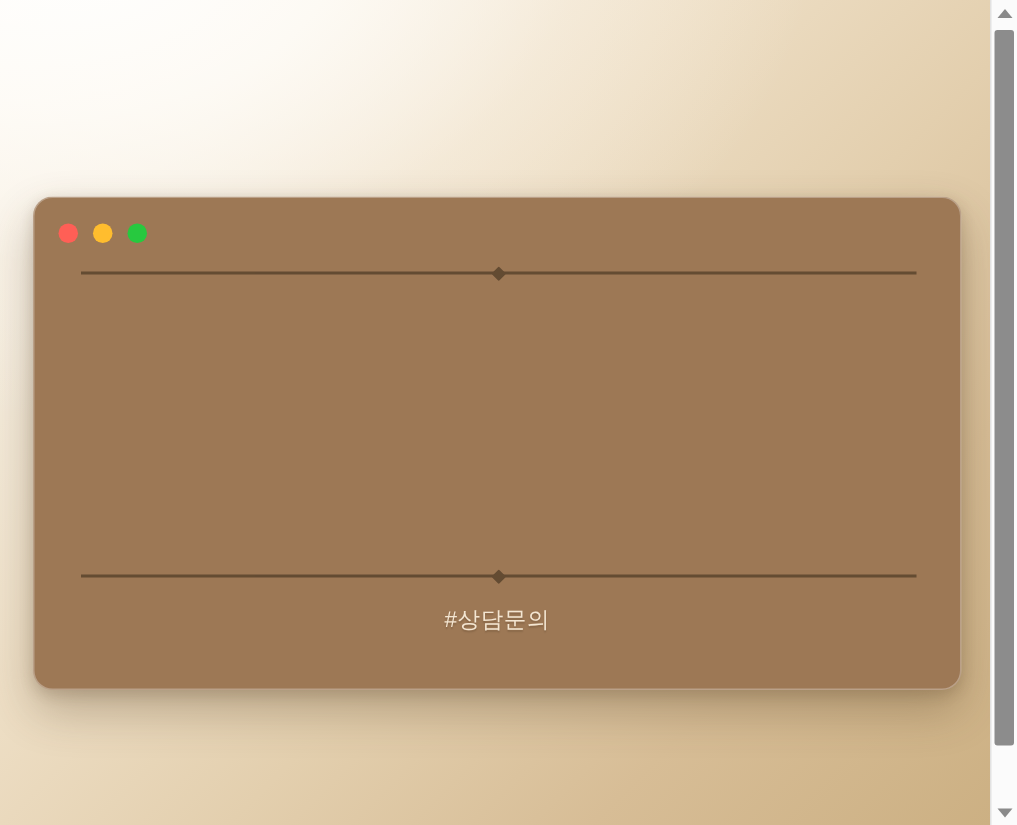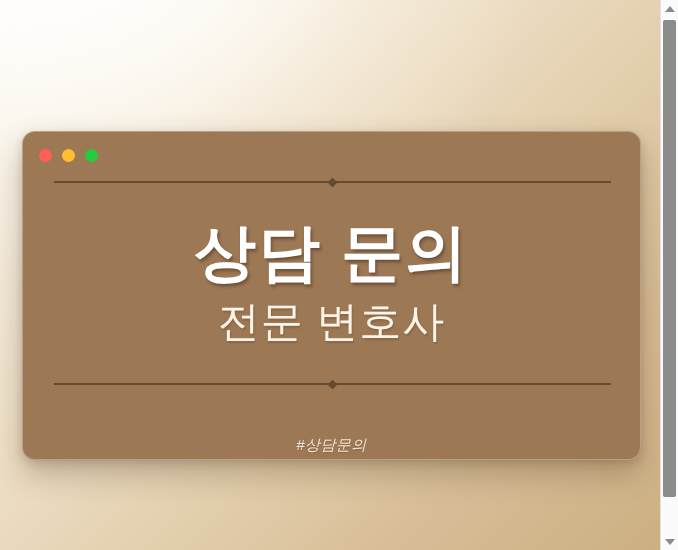"상담 문의" div { html: <div> <h1>상담 문의</h1> <h2>전문 변호사</h2> </div> -> none }
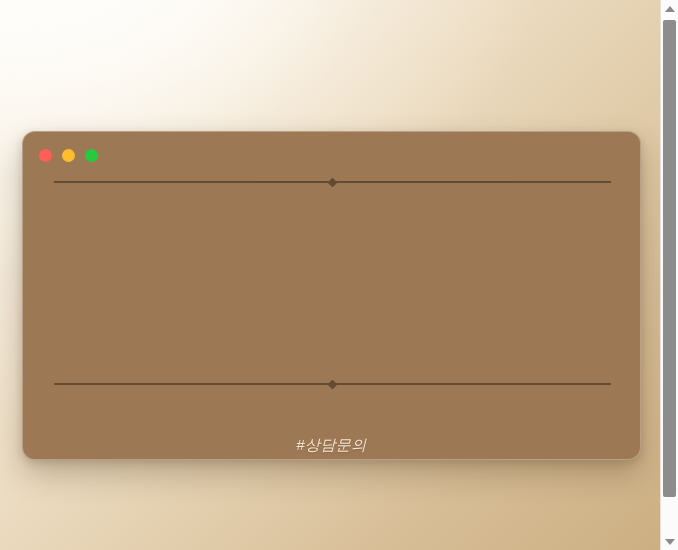"#상담문의" #slide-hashtag { font-style: italic -> none; margin-top: 32px -> none }
